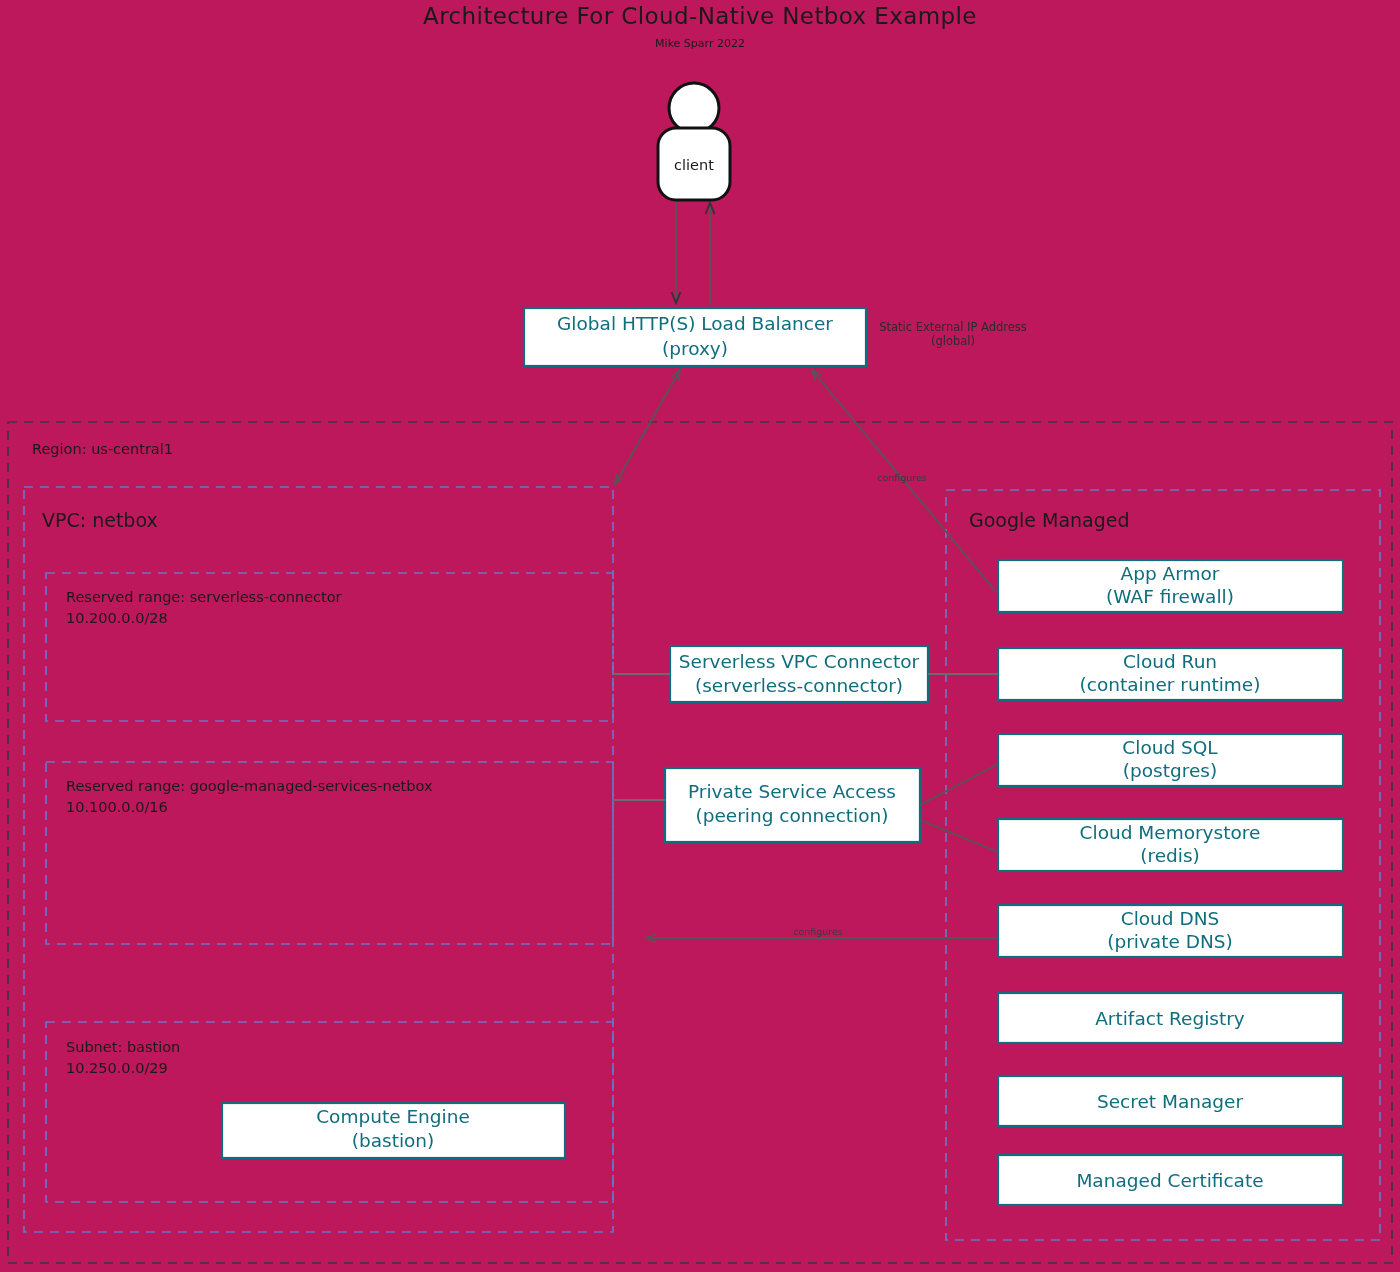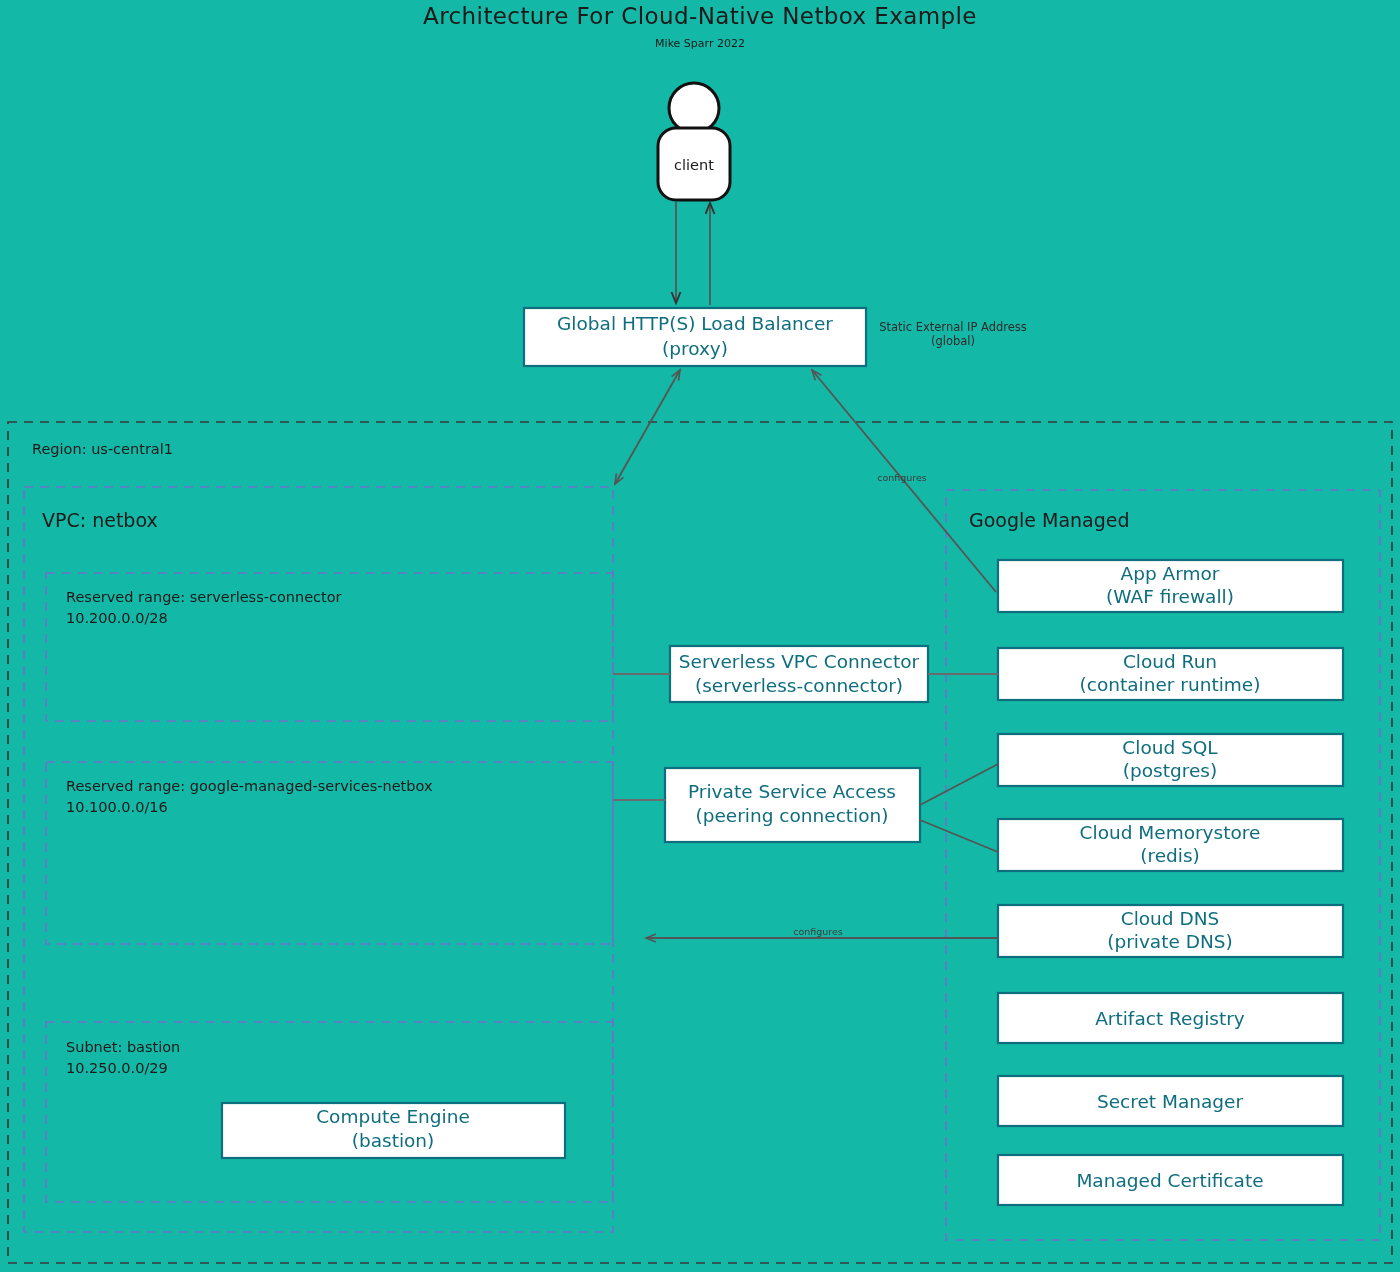"Architecture For Cloud-Native Netbox" #canvas { background: #14b8a6 -> #be185d }
